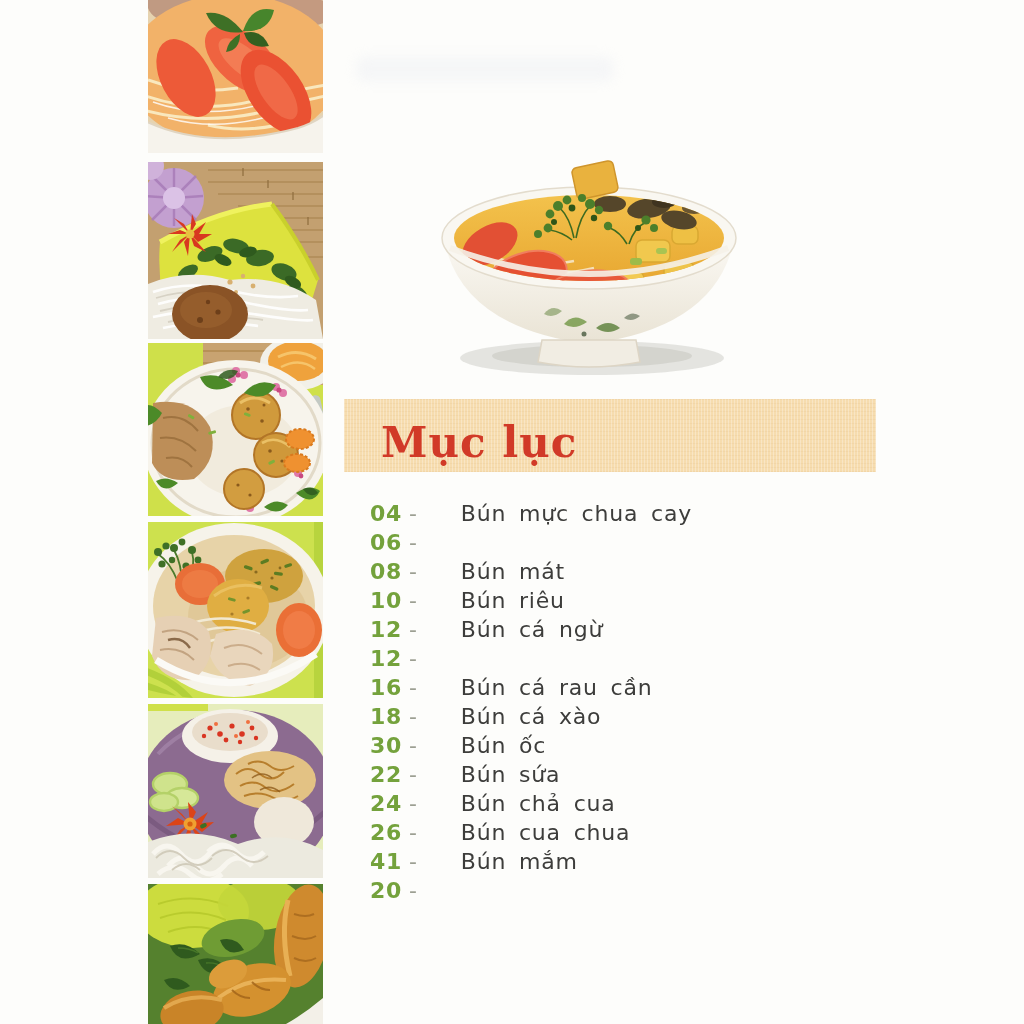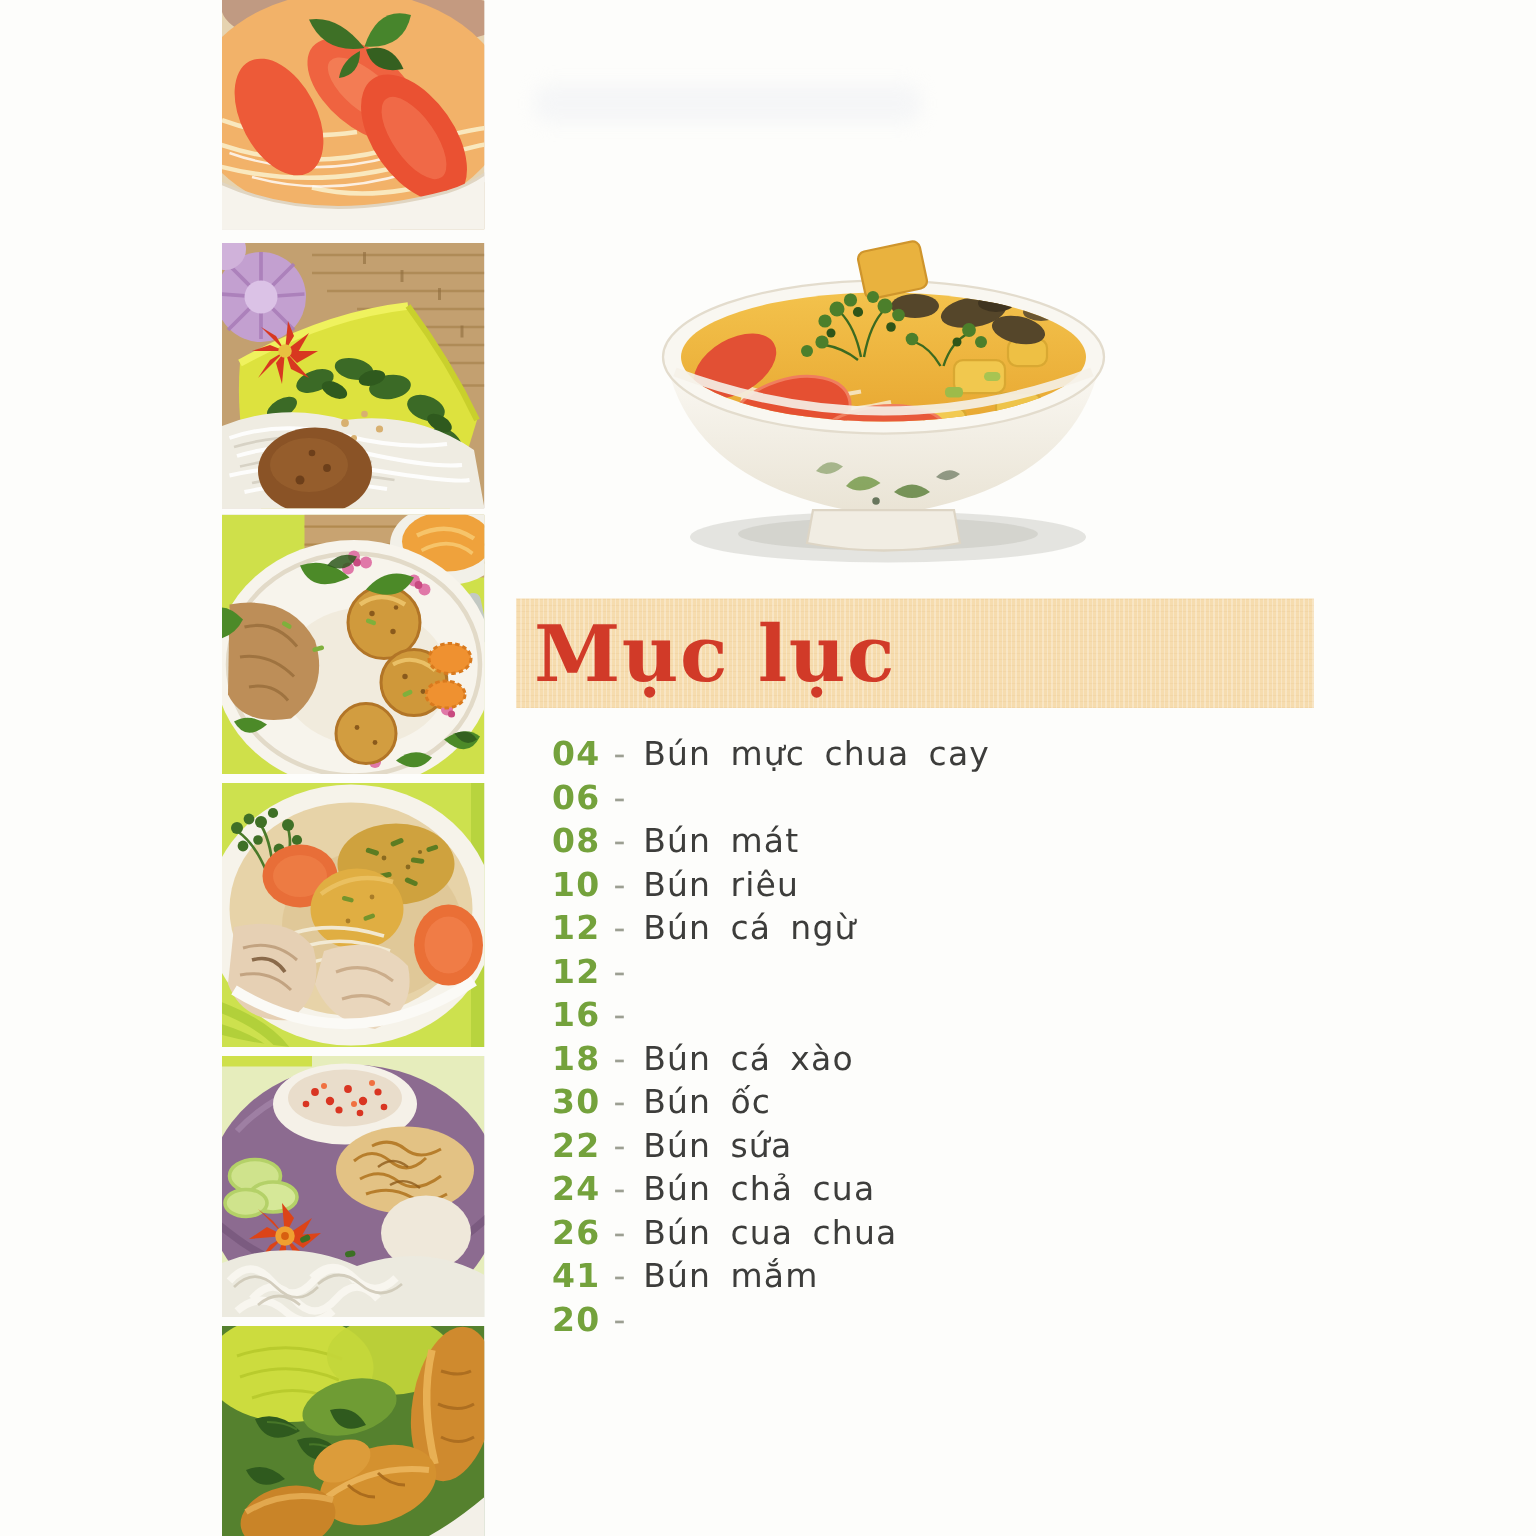"Mục lục" .banner-title { font-size: 52px -> 42px; margin: 0 -> 12px; padding: 7px 0 0 12px -> 7px 0 0 25px }
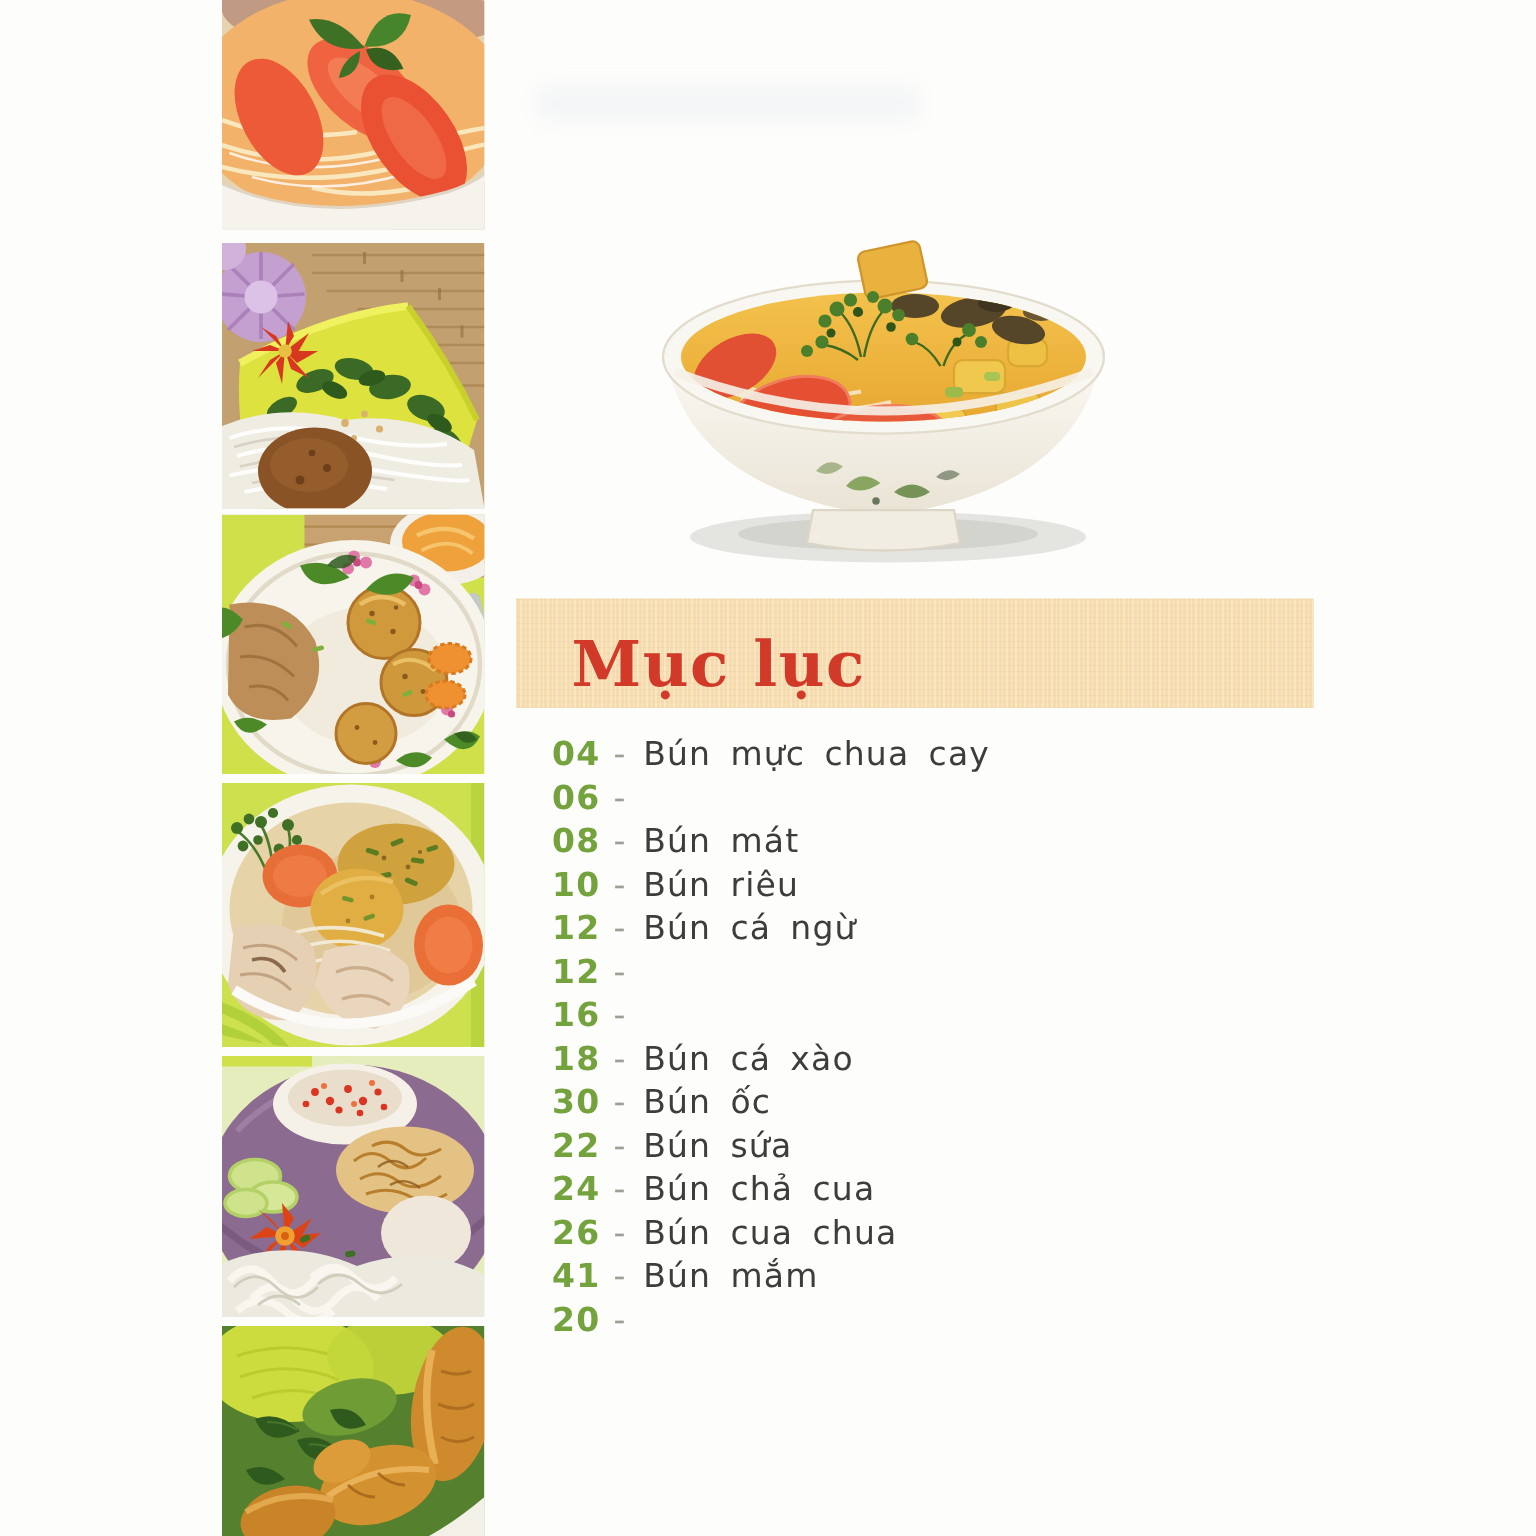"04" .toc { text-align: none -> center; top: 489px -> 499px }
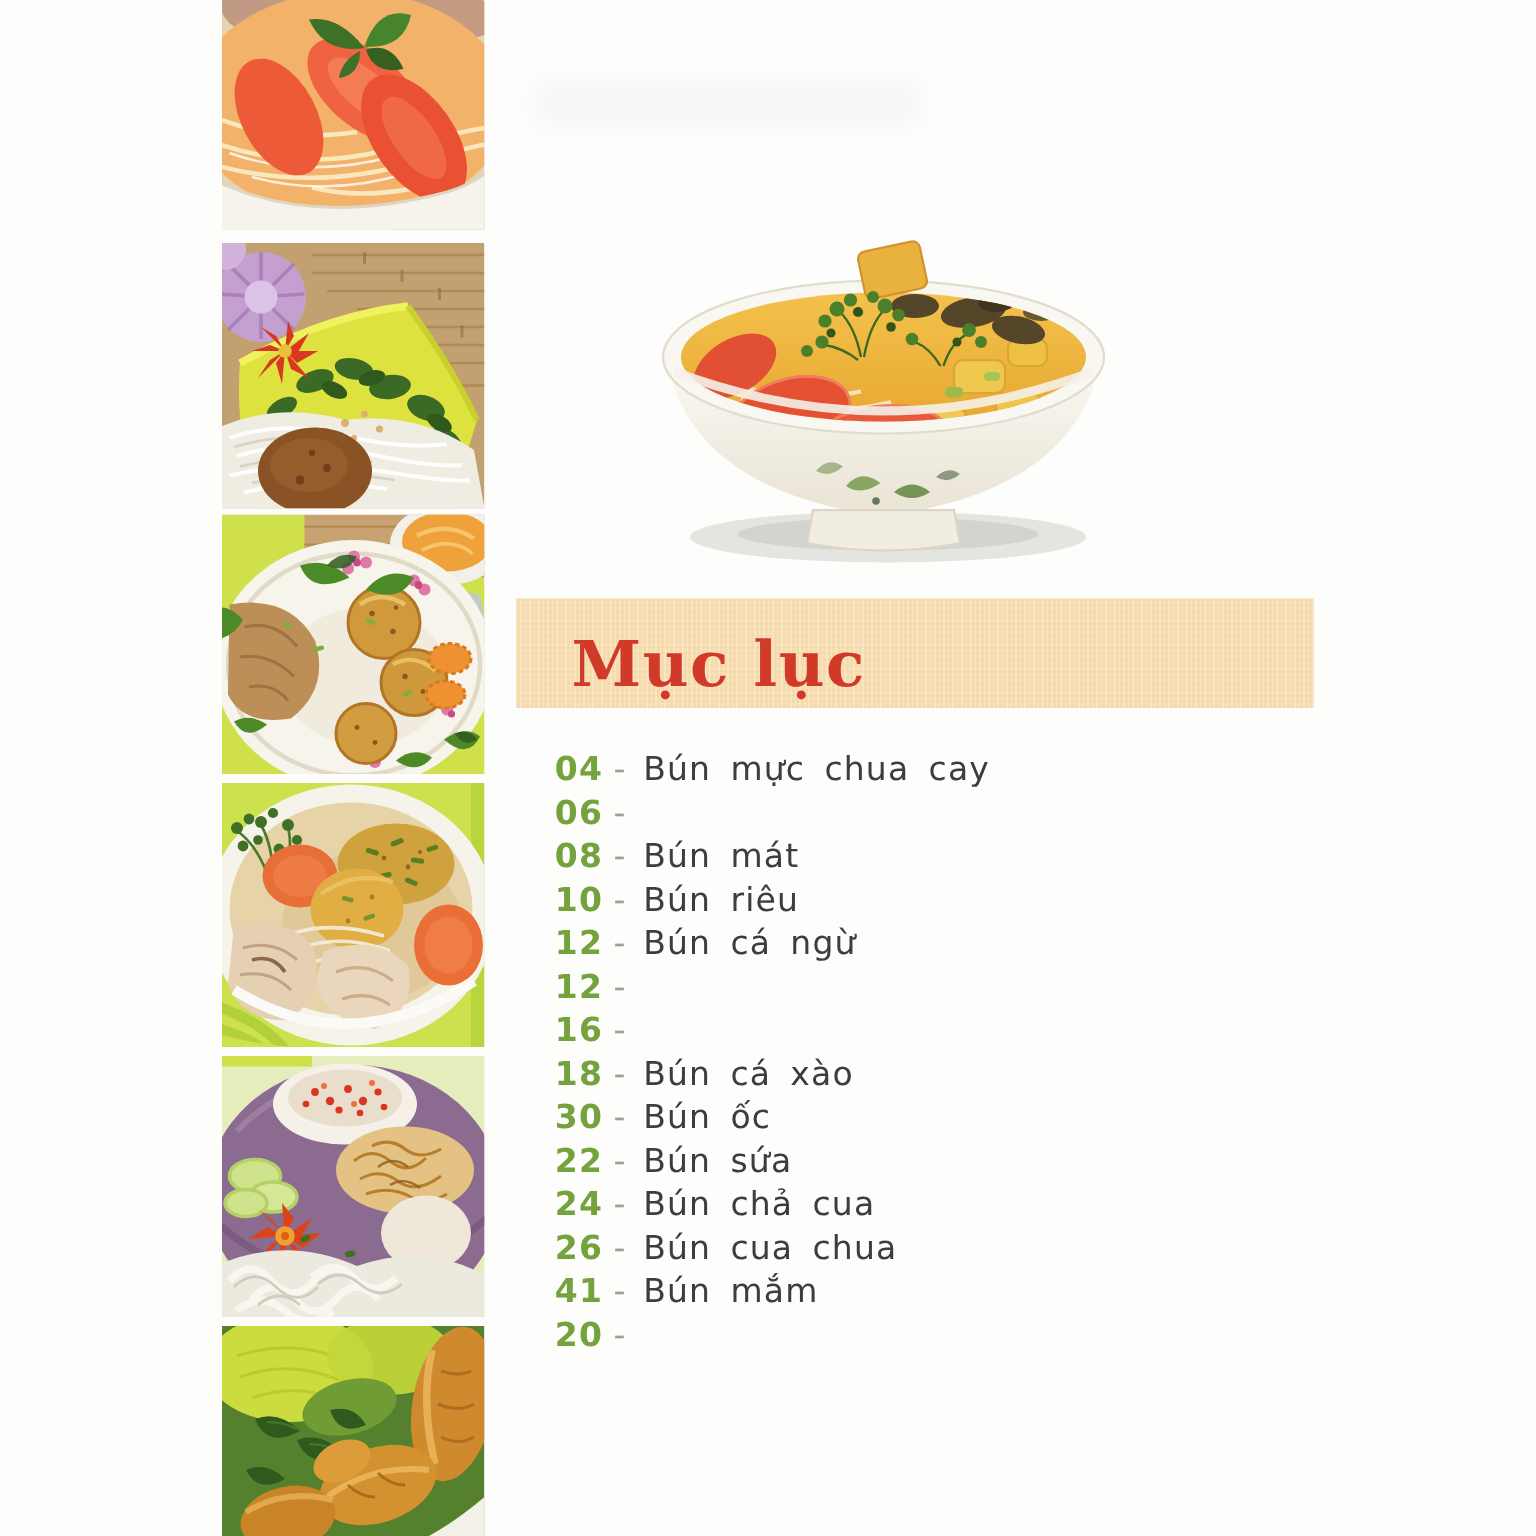"Bún mực chua cay" .toc-row .title { margin-left: none -> 32px }
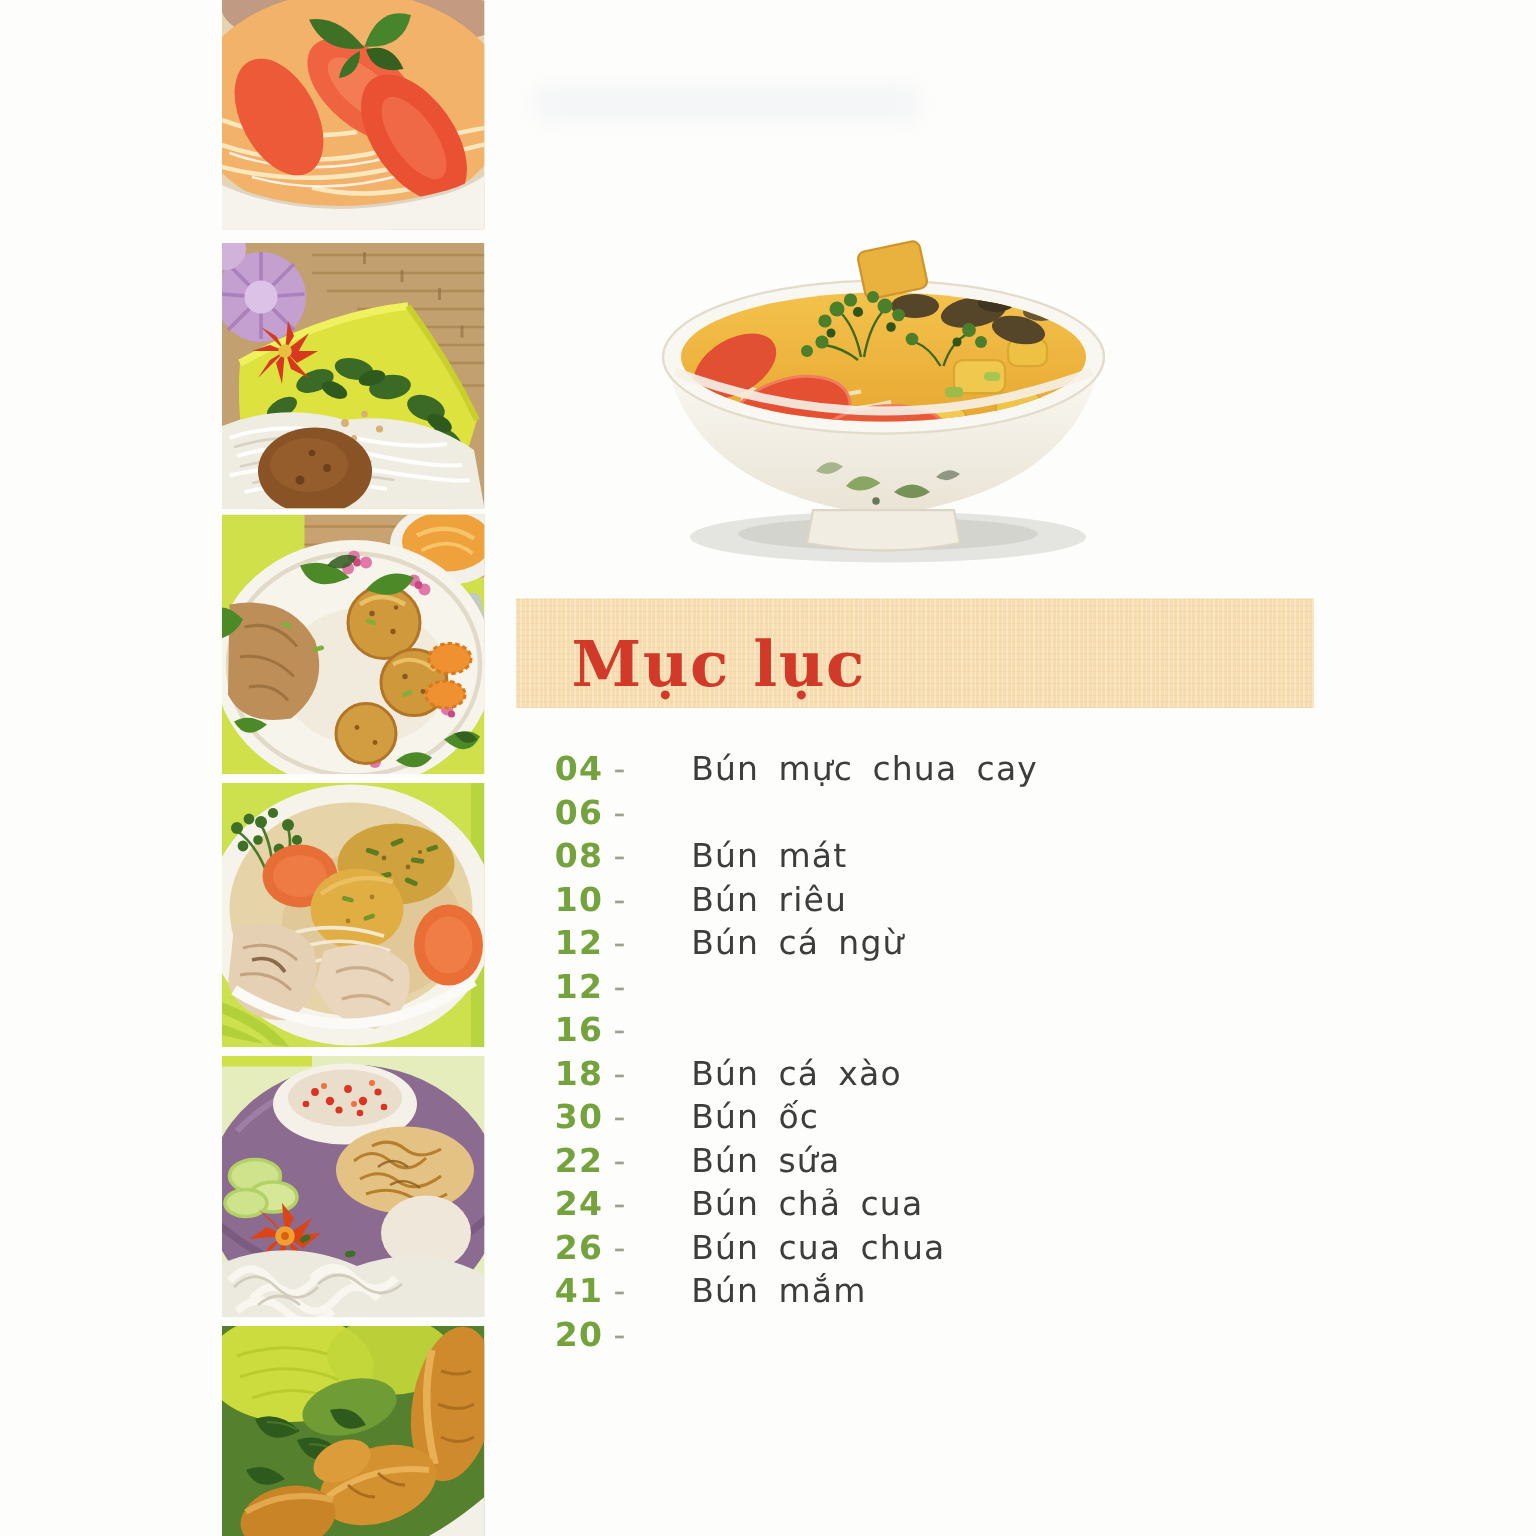"Bún cá rau cần" span.title { html: none -> <span>Bún cá rau cần</span> }
